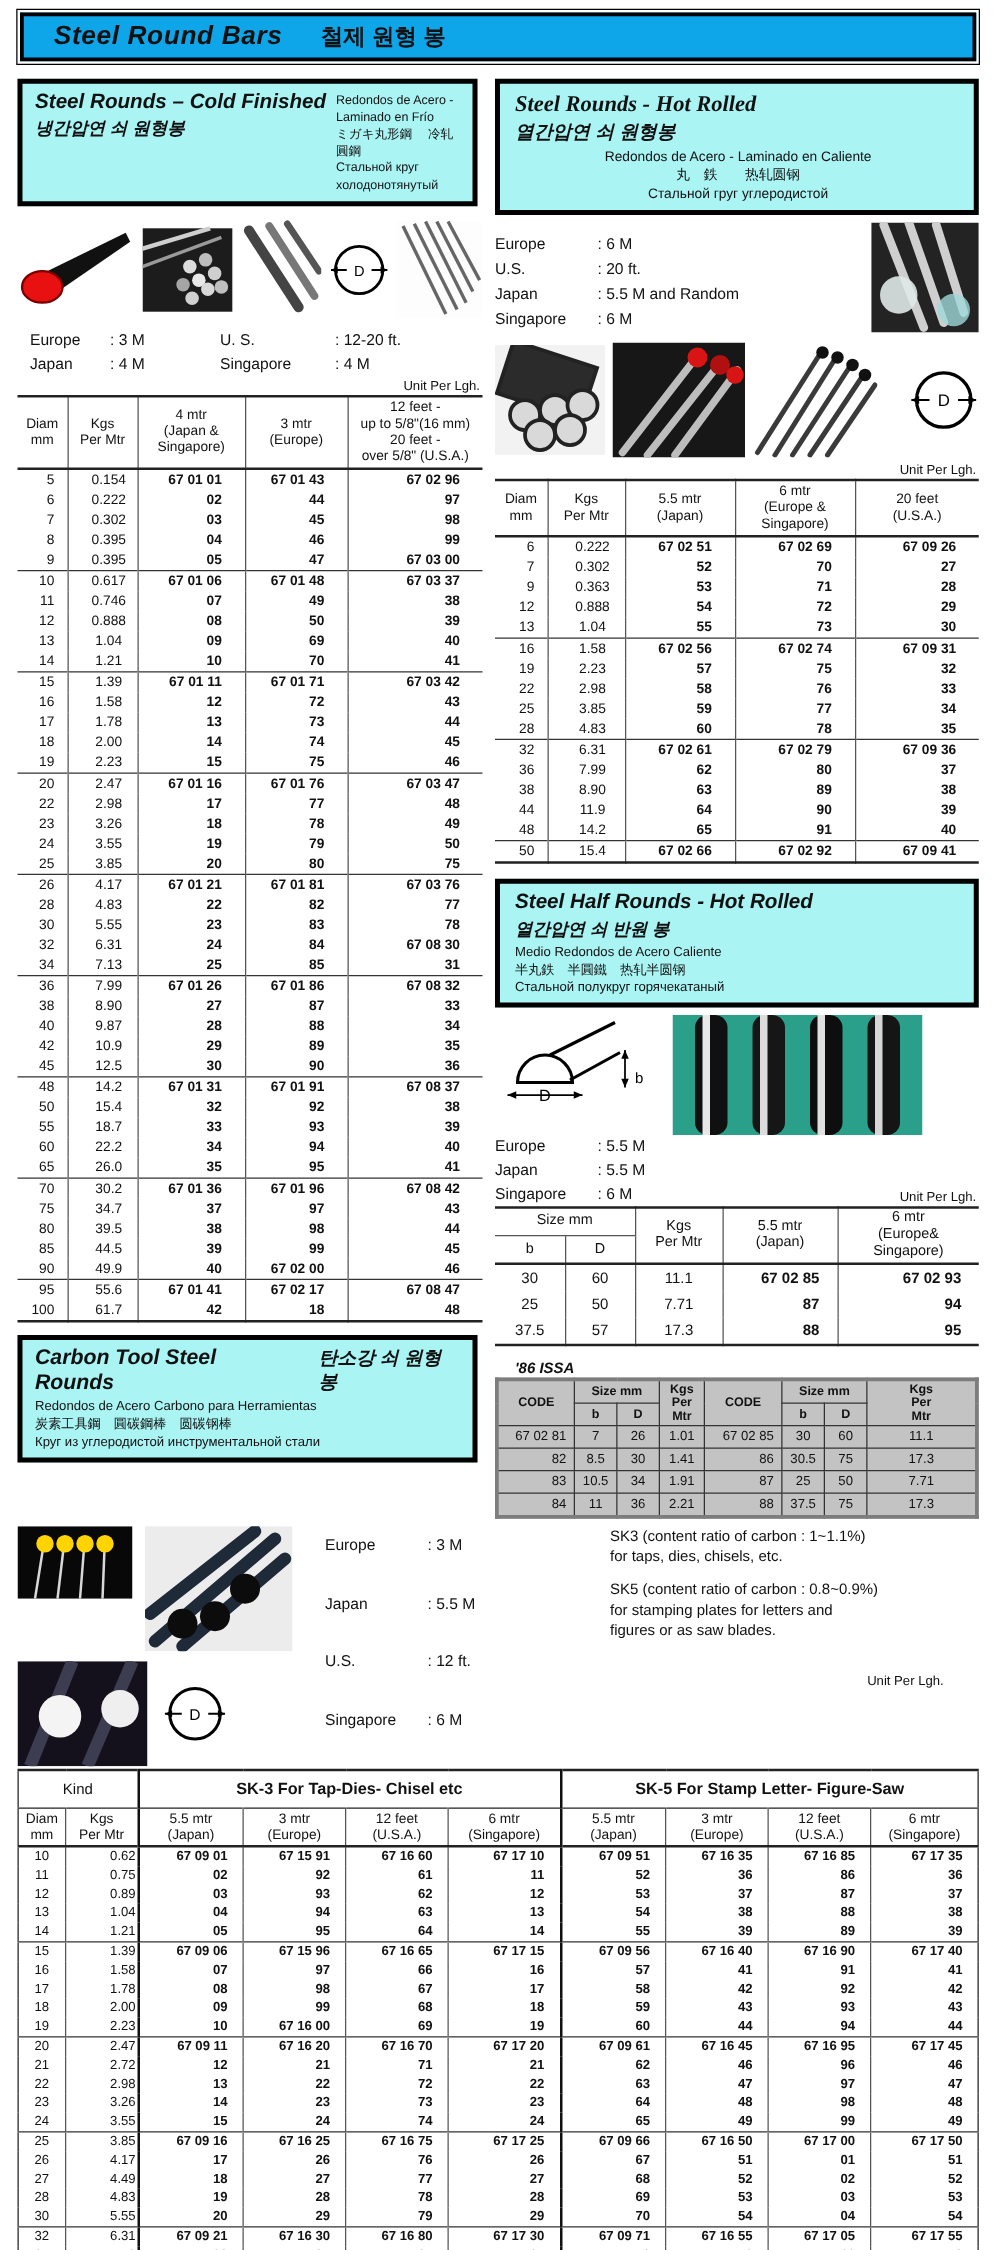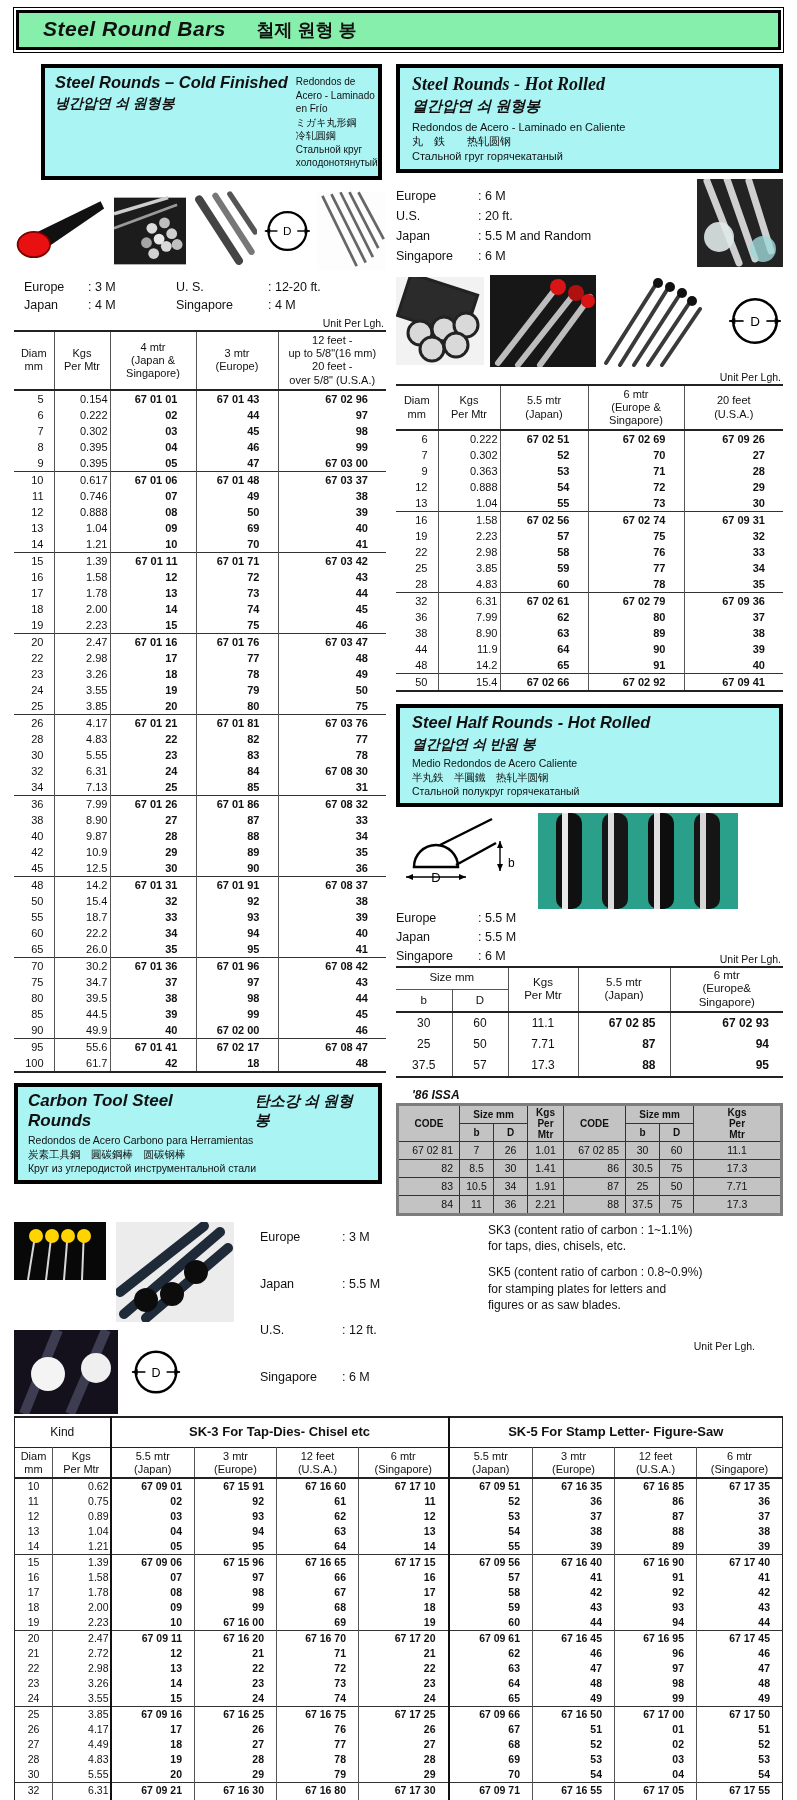"Steel Round Bars 철제 원형" .banner { background: #86efac -> #0ea5e9 }
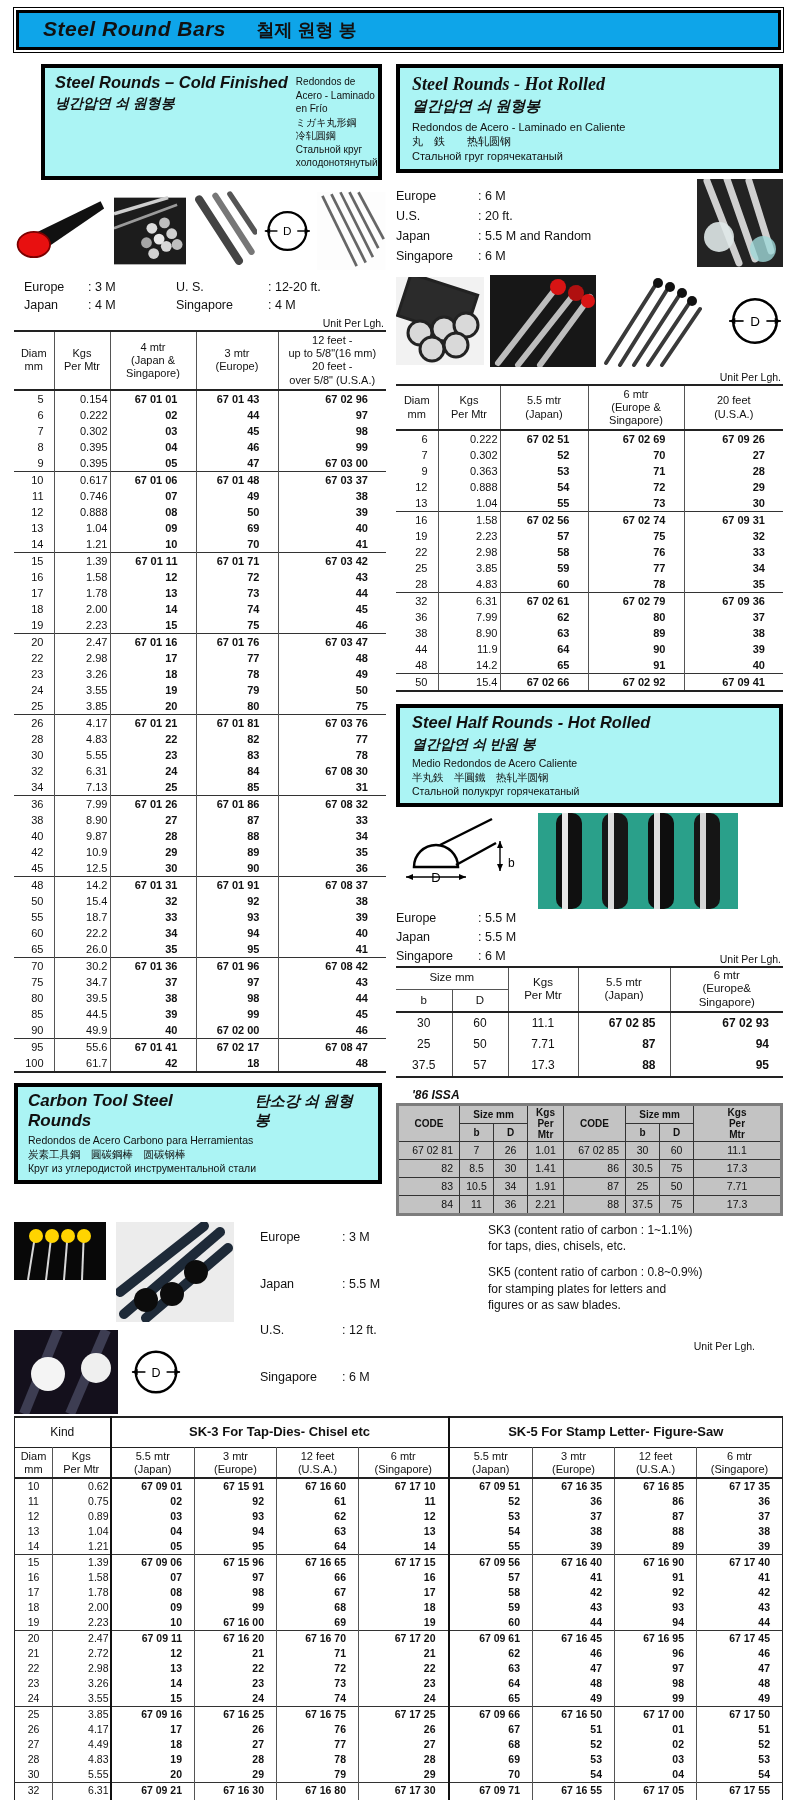"Steel Rounds – Cold Finished" .cold-box { margin-left: 27px -> none }
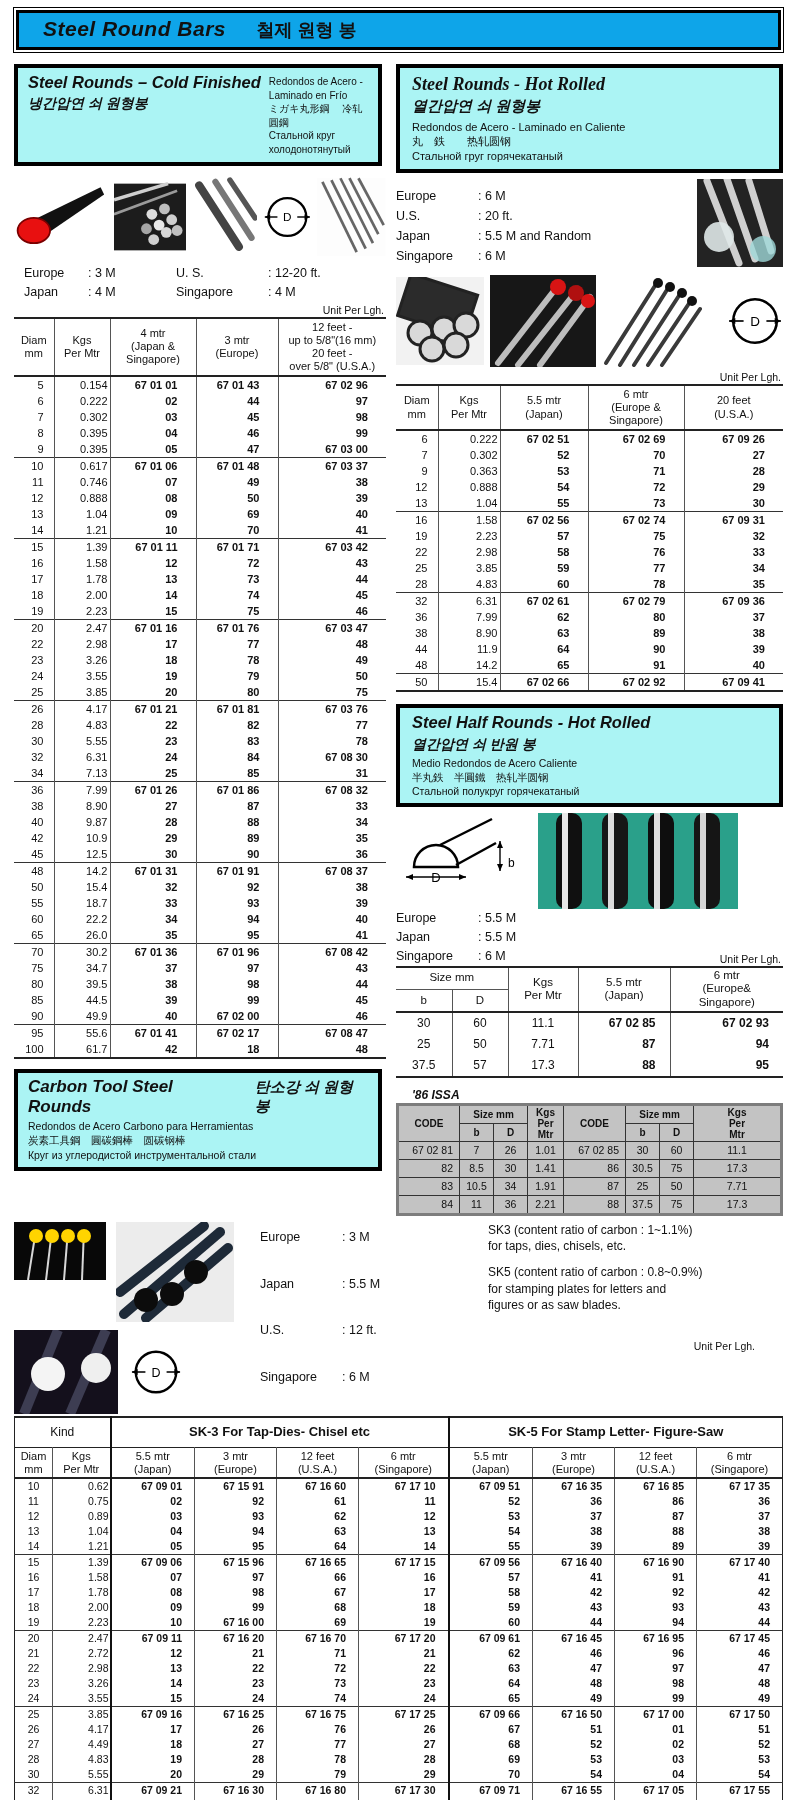"Redondos de Acero - Laminado en Caliente" .hot-box .sub { text-align: none -> center }
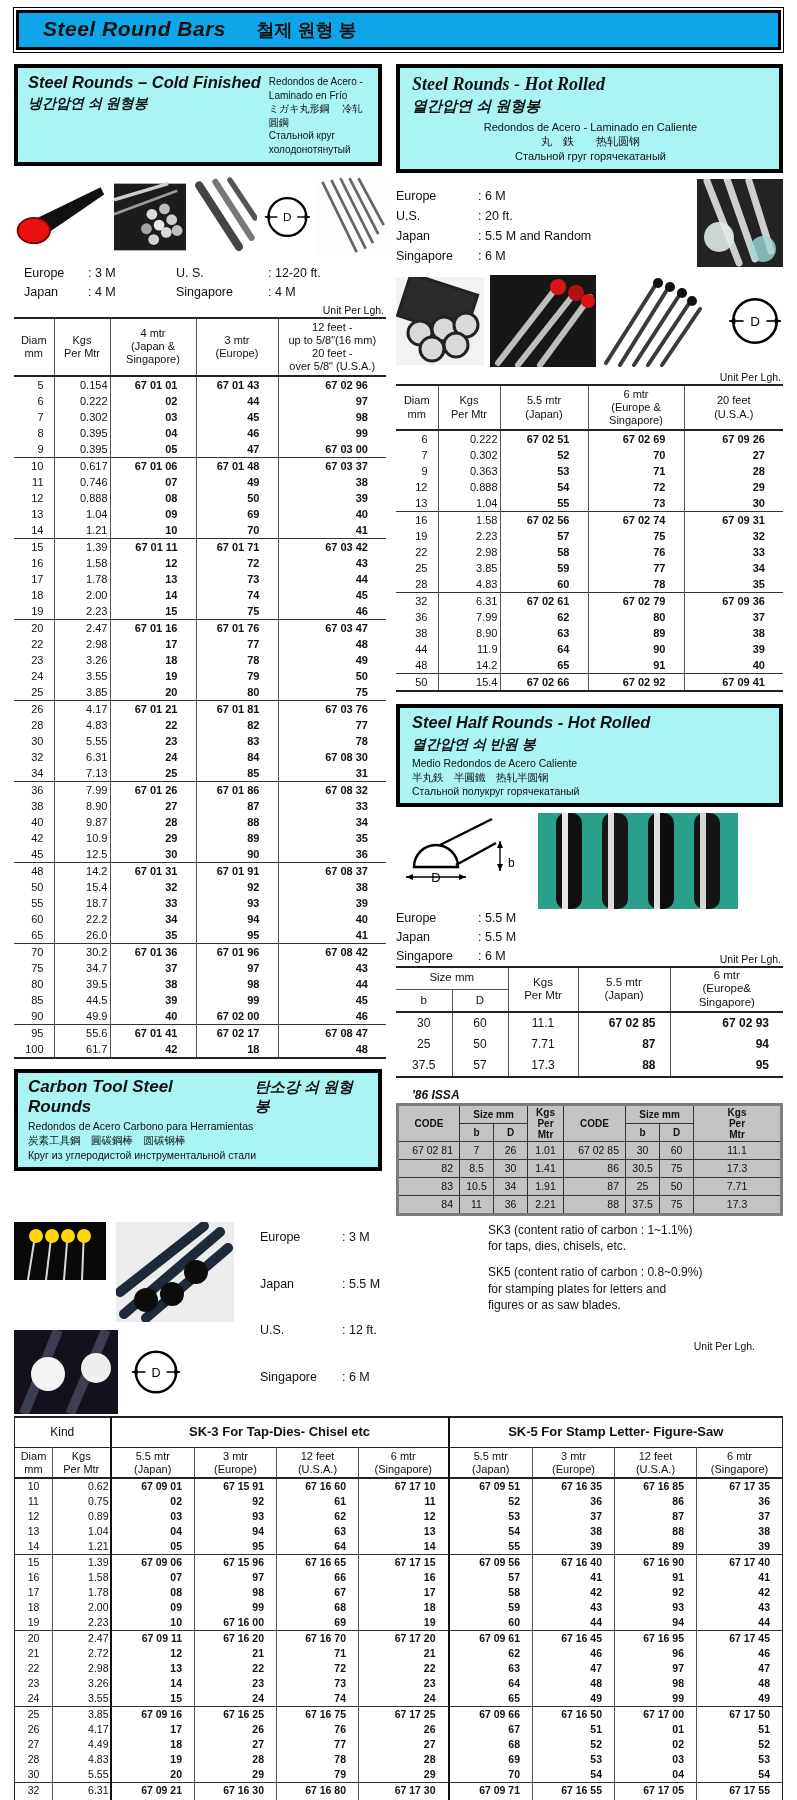"Стальной груг горячекатаный" div { text: горячекатаный -> углеродистой }
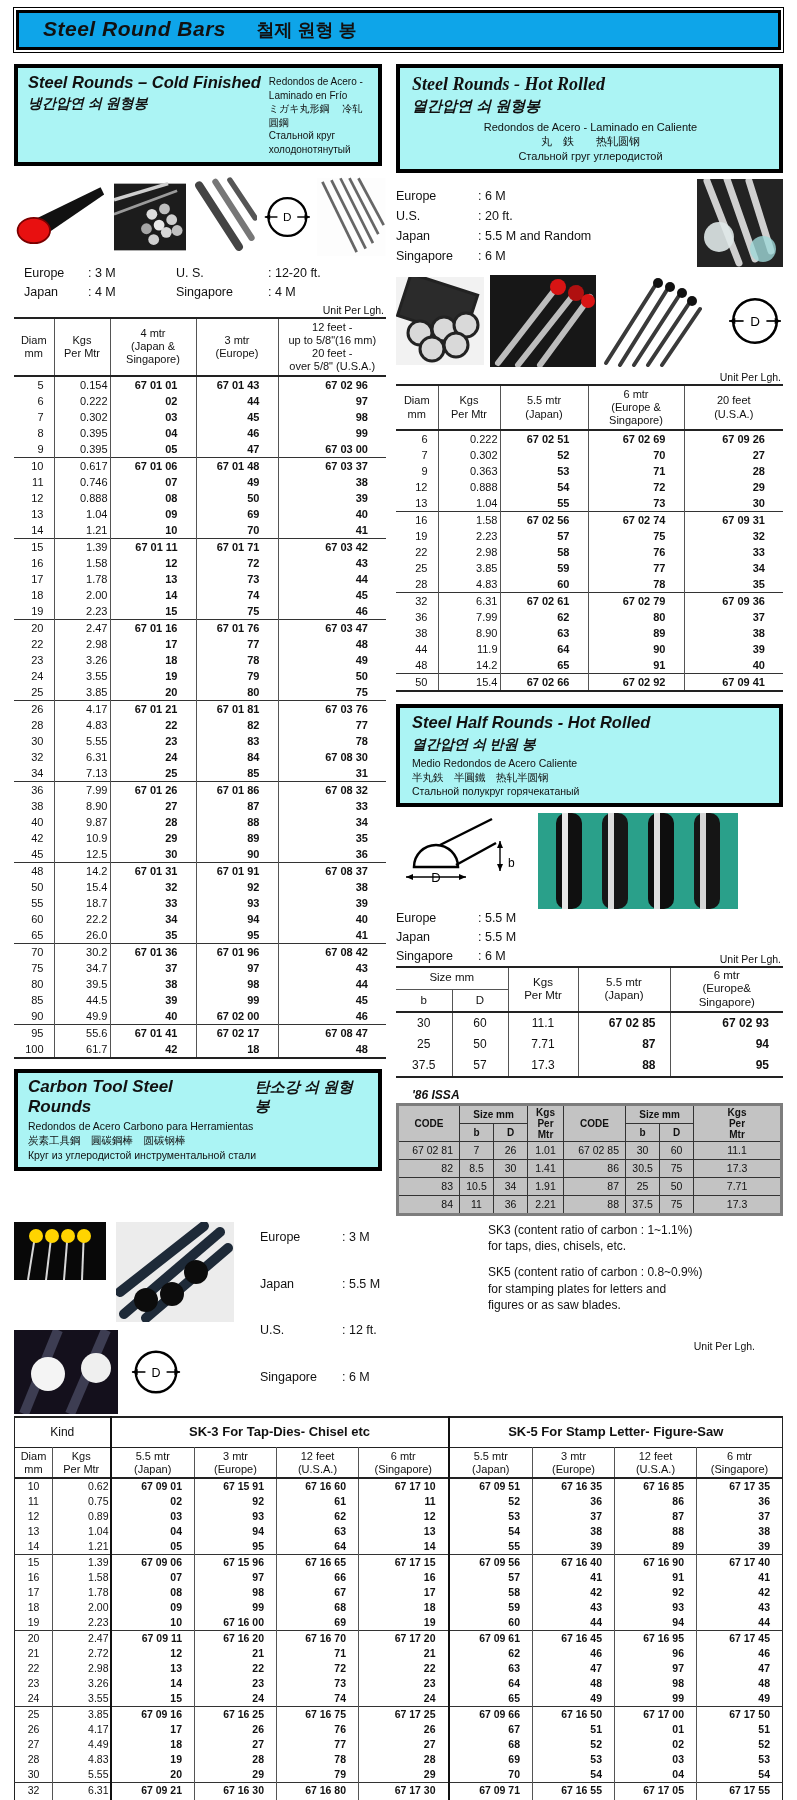"0.154" .gt td:nth-child(2) { text-align: right -> center }
